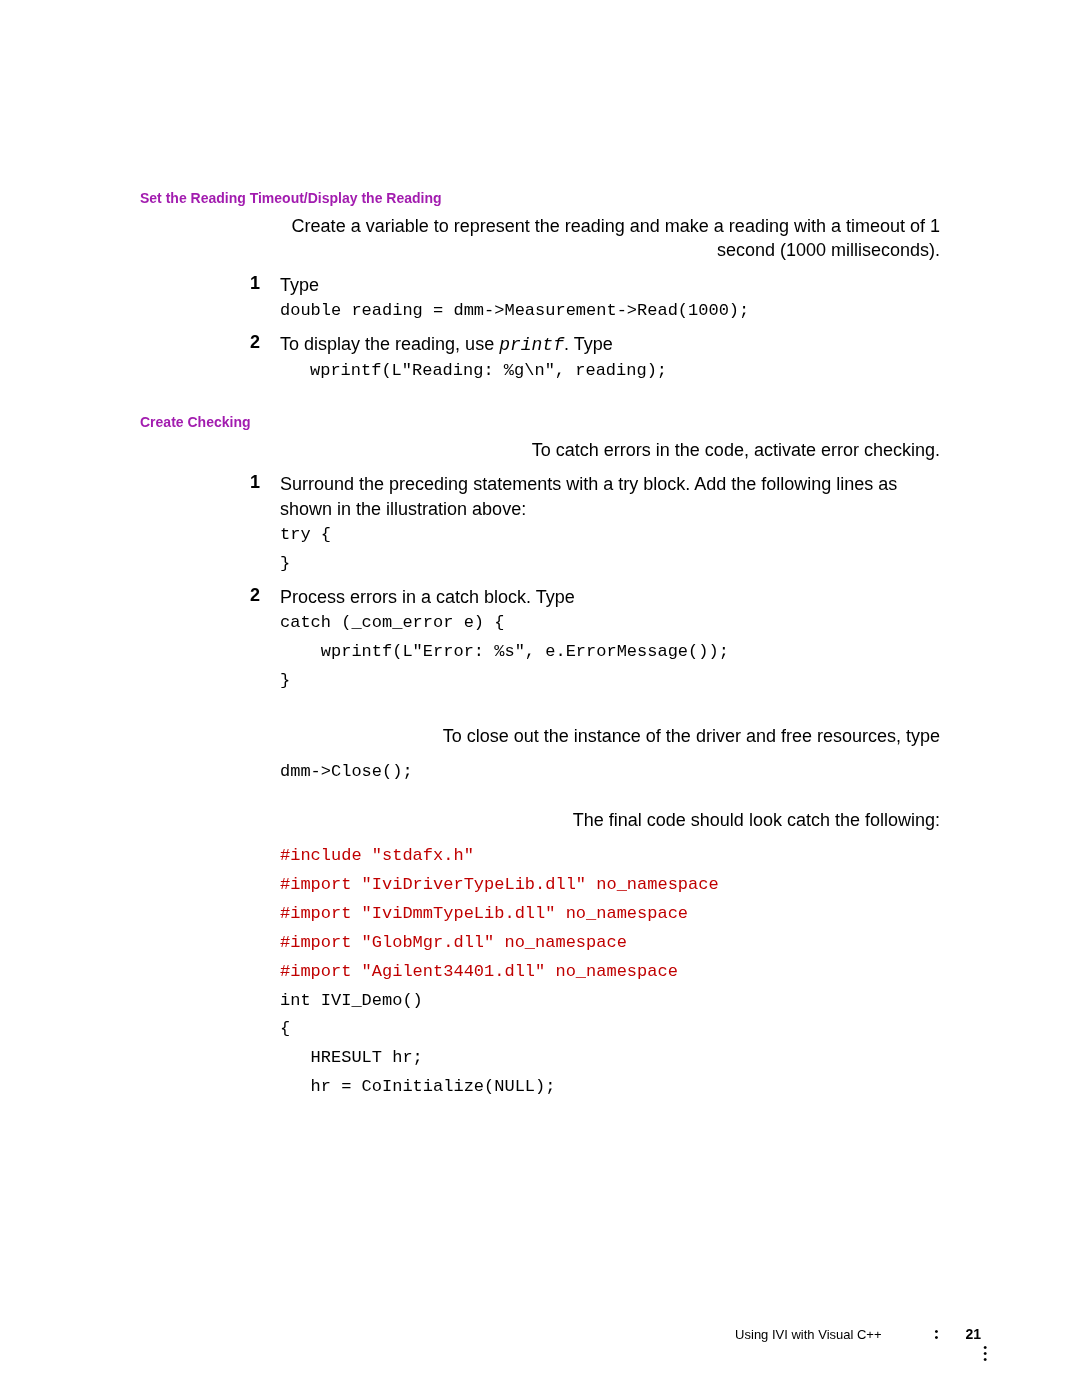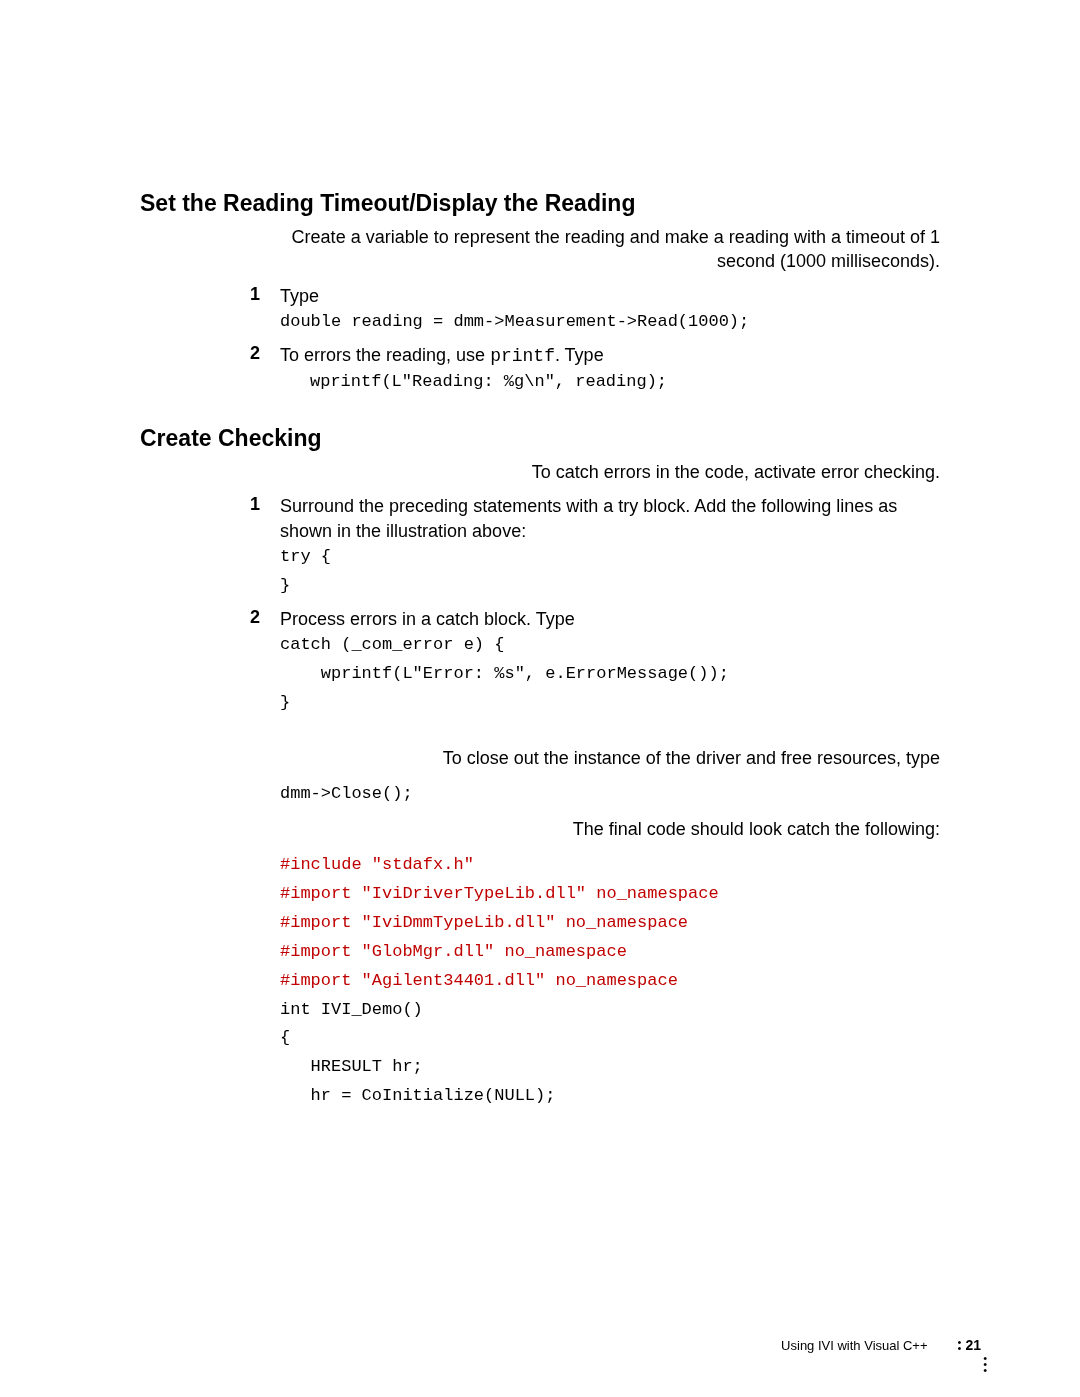"Set the Reading Timeout/Display the" .section-heading { color: #000000 -> #a21caf; font-size: 23px -> 14px }
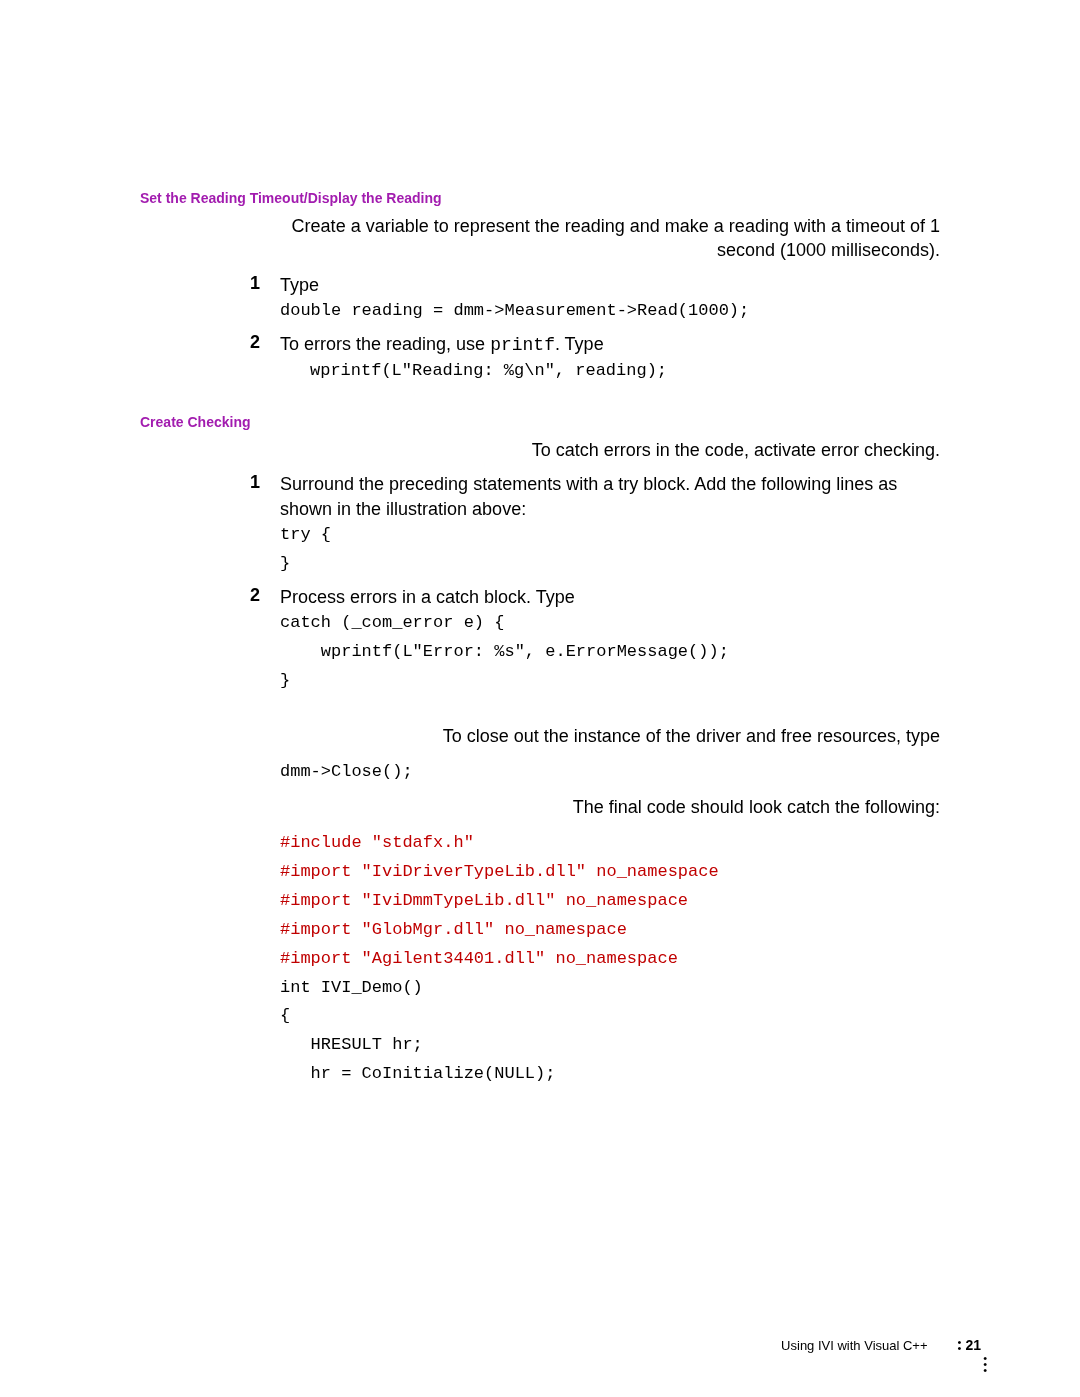"To errors the reading, use" span { text: errors -> display }
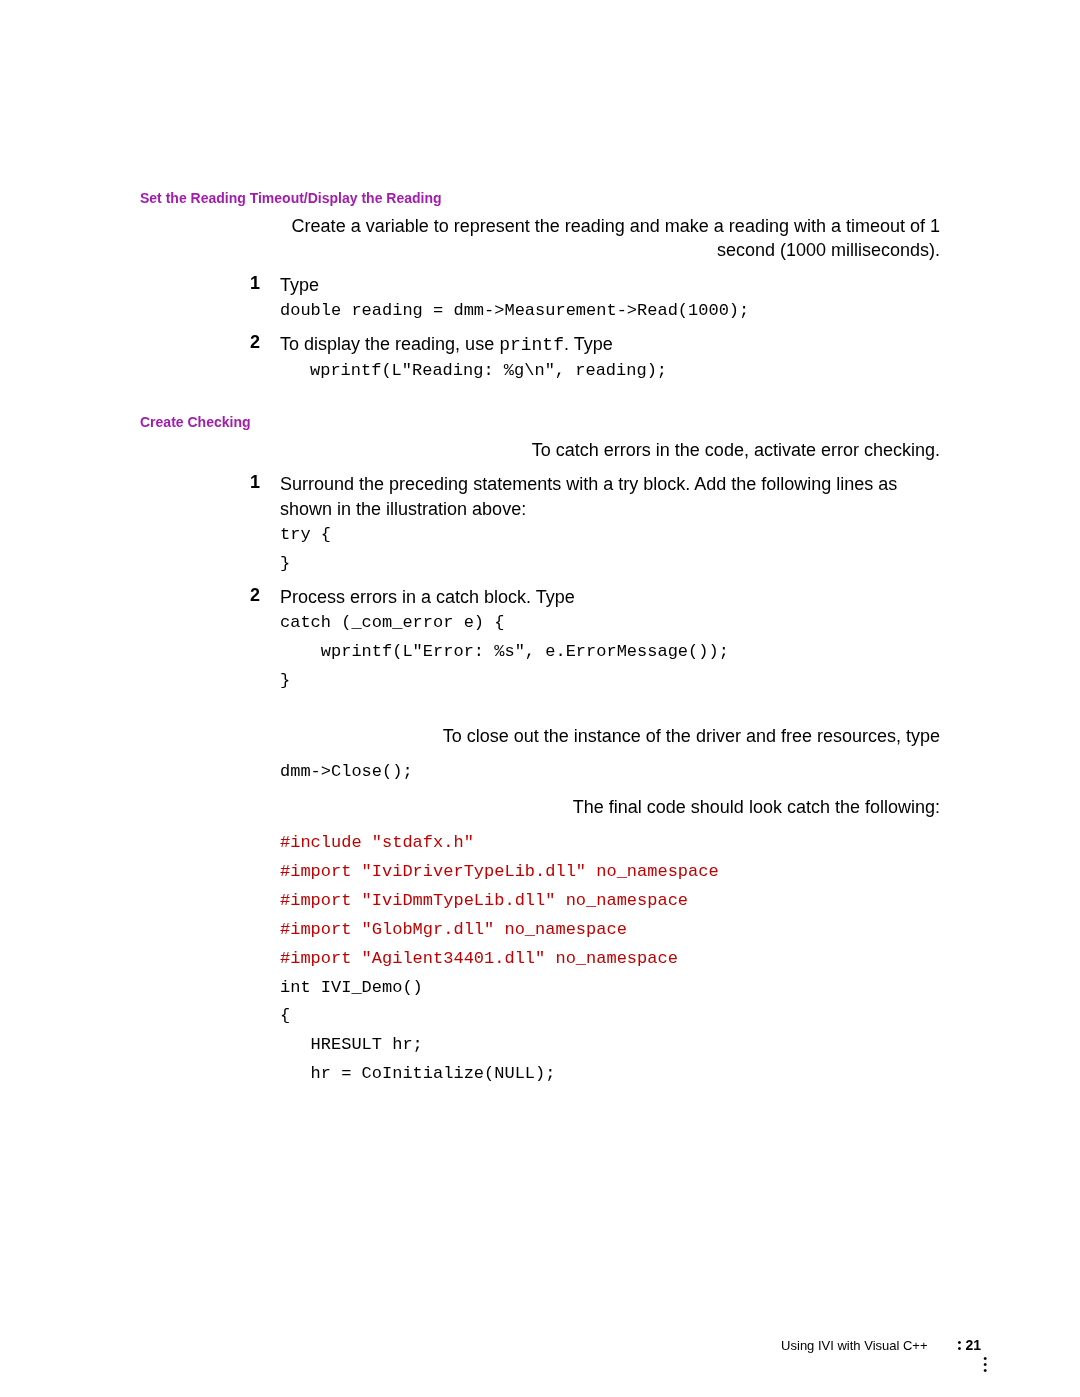"printf" .inline-code { font-style: none -> italic }
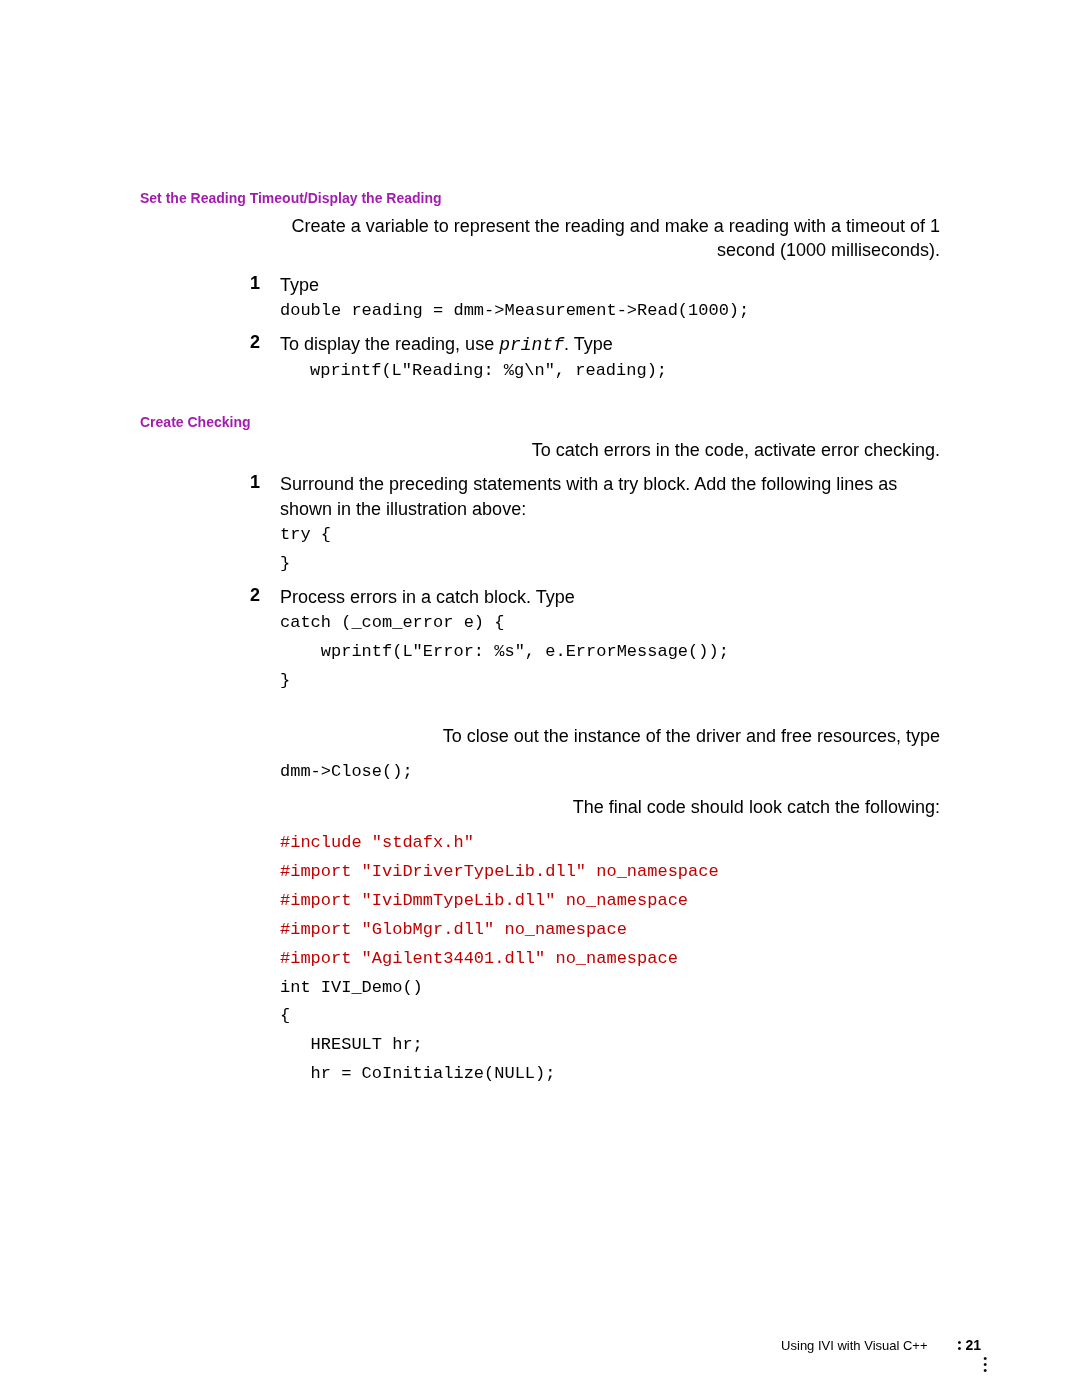"dmm->Close();" div.code { margin-bottom: 8px -> 21px }
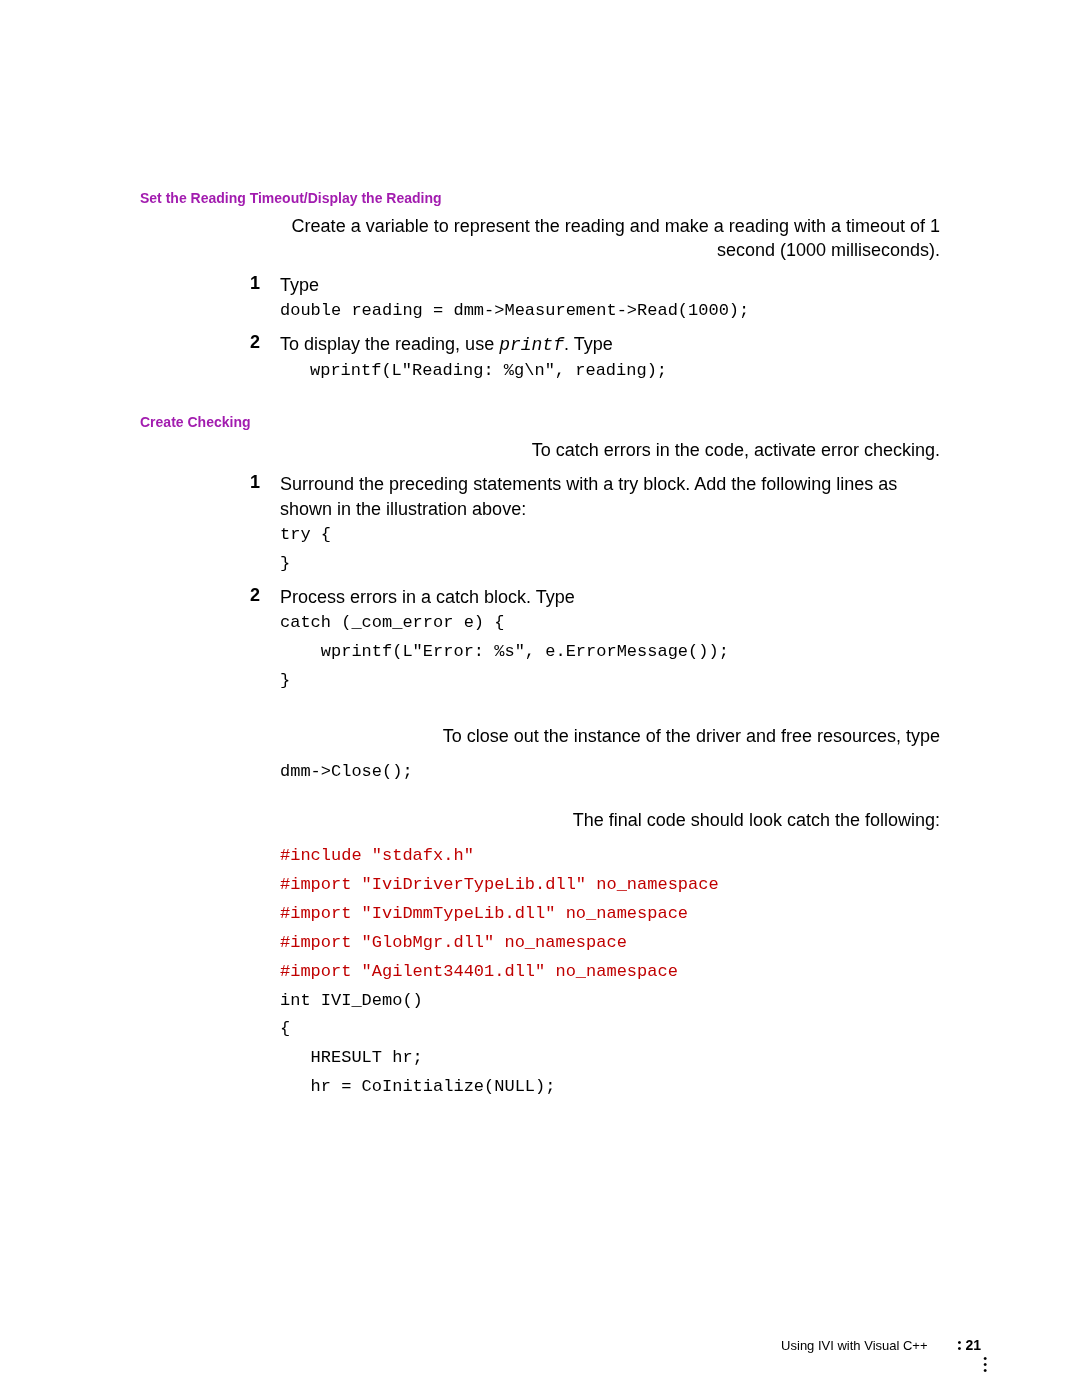"Using IVI with Visual C++" .footer { bottom: 44px -> 55px; gap: none -> 23px }
